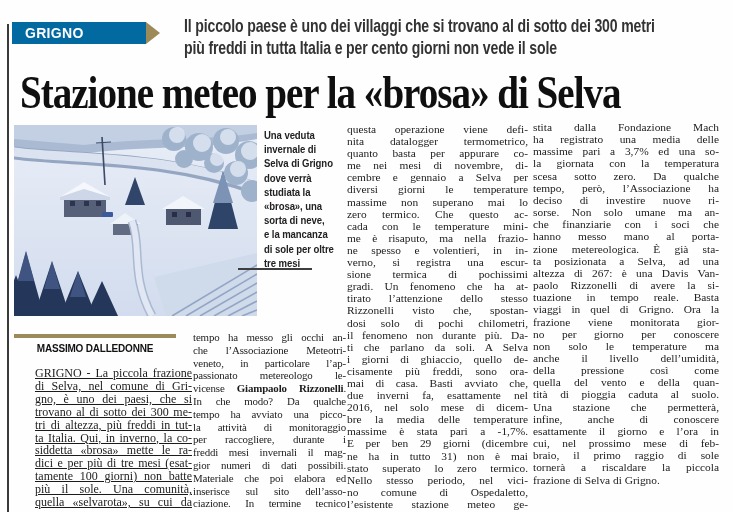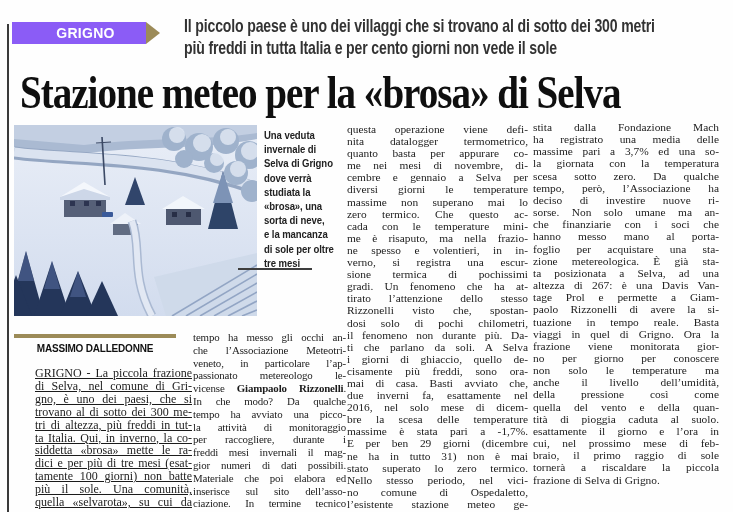"GRIGNO" .banner { background: #8b5cf6 -> #0369a1; text-align: center -> none }
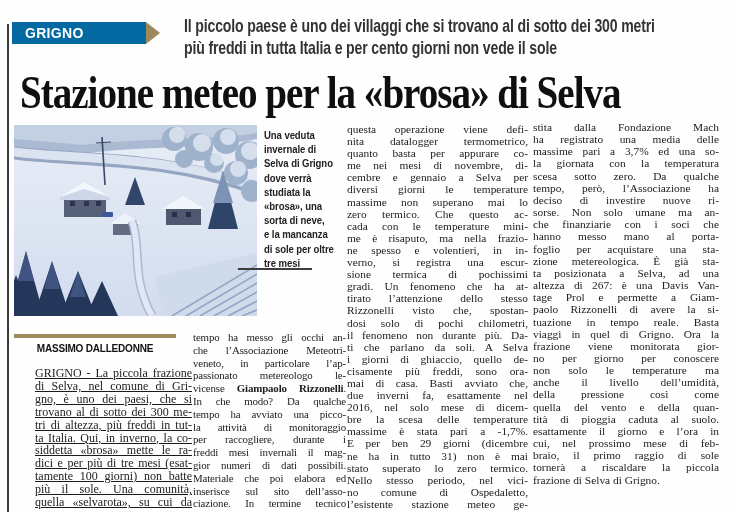"foglio per acquistare una sta-" div.tl { html: <div>foglio per acquistare una sta-</div> -> none }
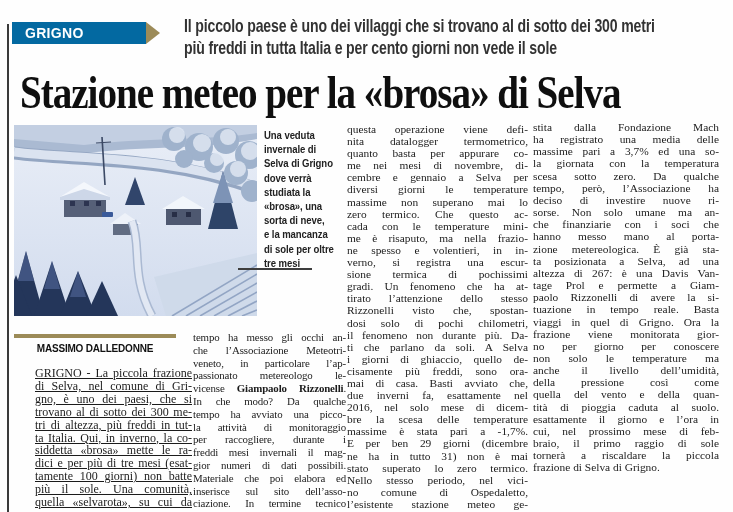"tage Prol e permette a" div.tl { html: <div>tage Prol e permette a Giam-</div> -> none }
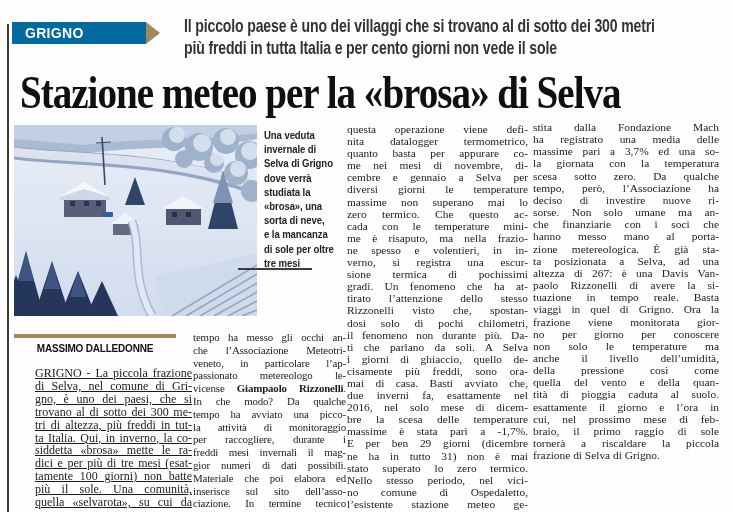"Una stazione che permetterà," div.tl { html: none -> <div>Una stazione che permetterà,</div> }
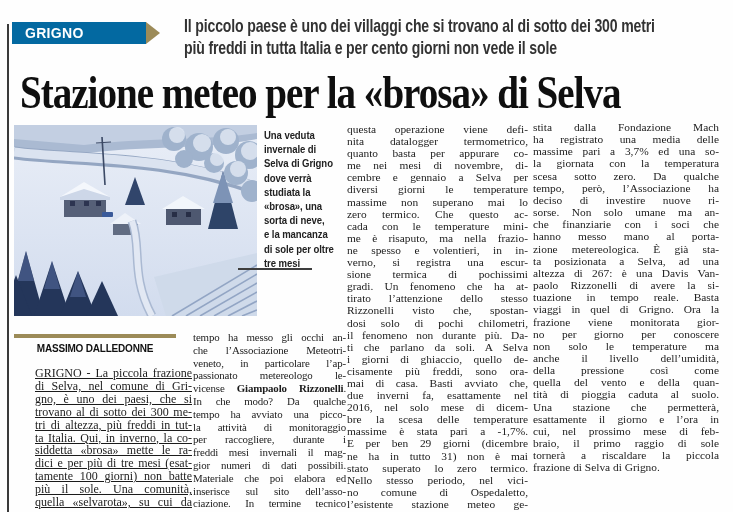"bre la scesa delle temperature" div.tl { text: scesa -> media }
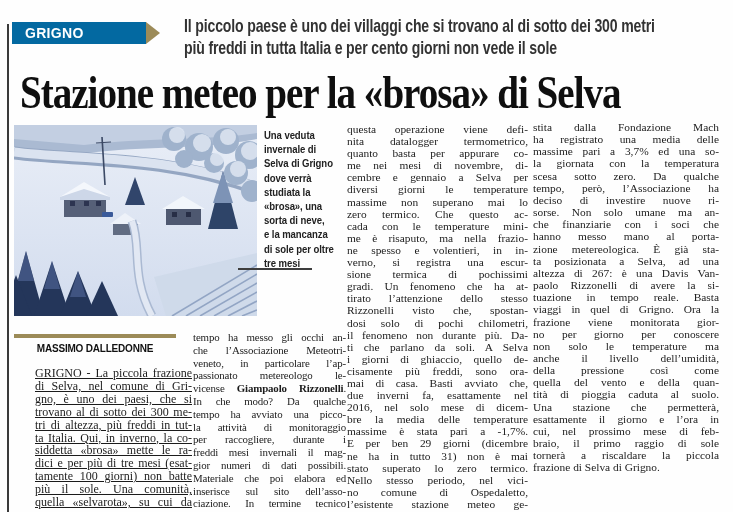"infine, anche di conoscere" div.tl { html: none -> <div>infine, anche di conoscere</div> }
